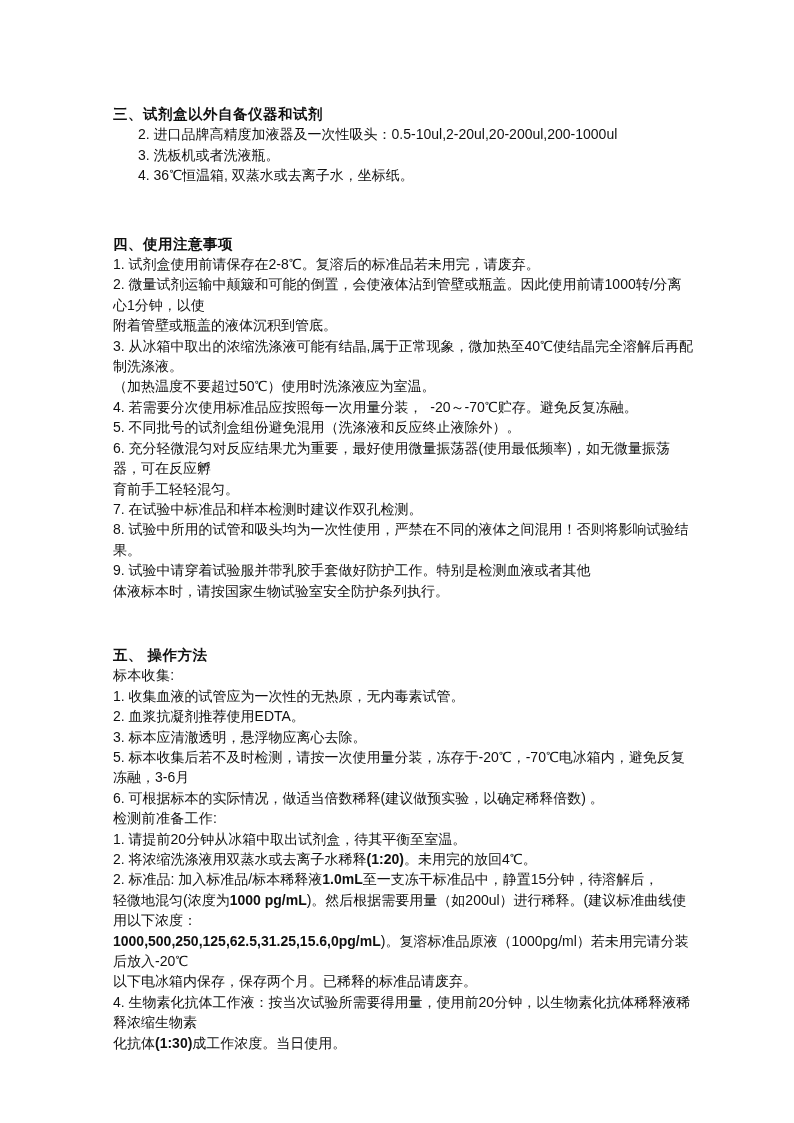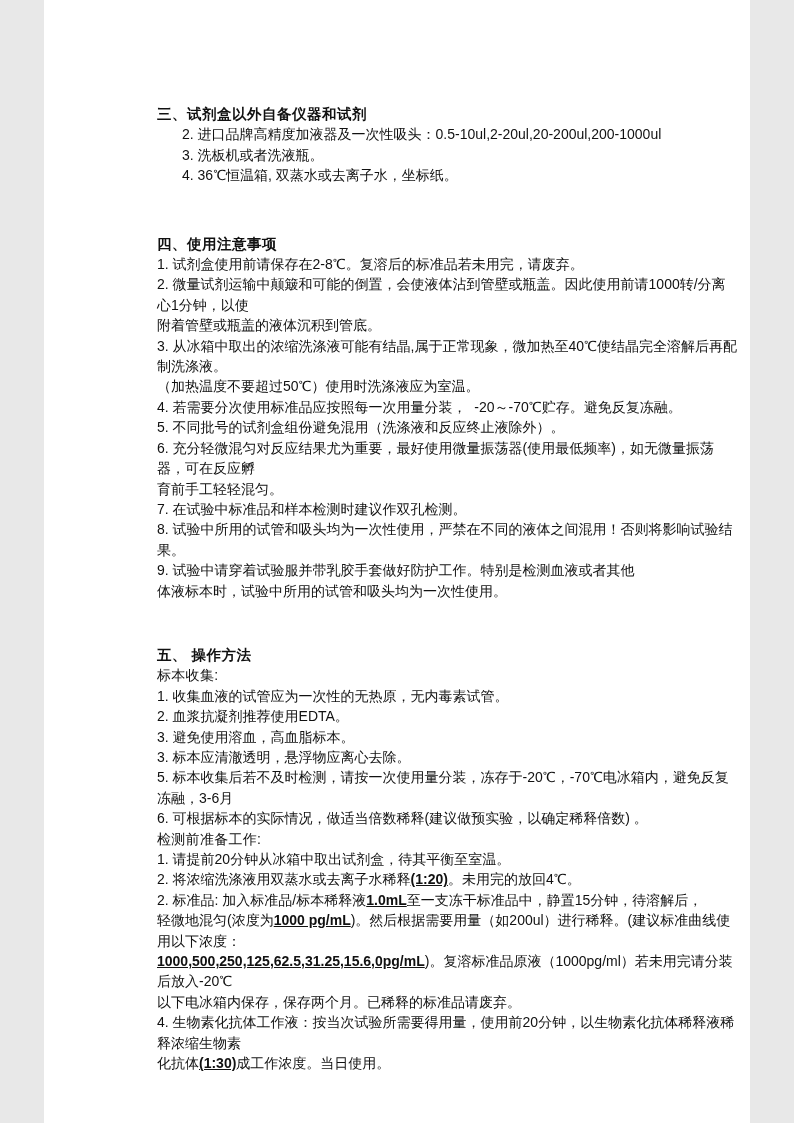"三、试剂盒以外自备仪器和试剂" .page { width: 706px -> 794px }
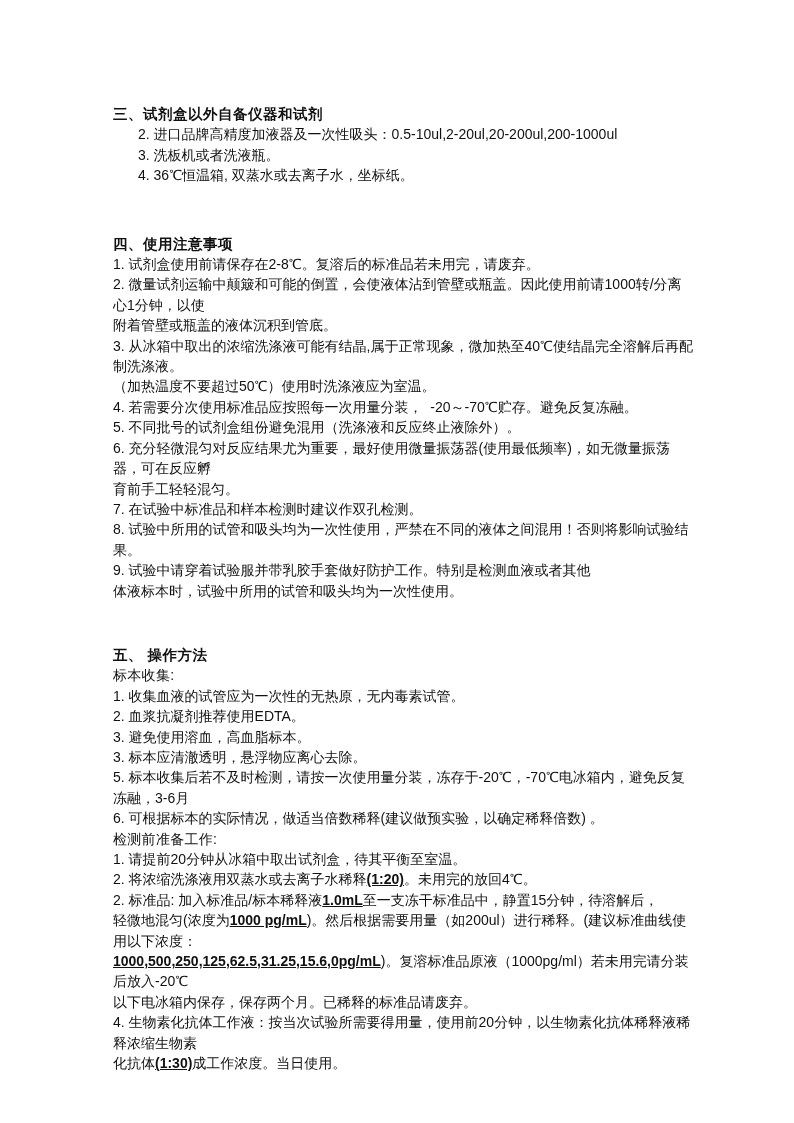"体液标本时，试验中所用的试管和吸头均为一次性使用。" span { text: 试验中所用的试管和吸头均为一次性使用 -> 请按国家生物试验室安全防护条列执行 }
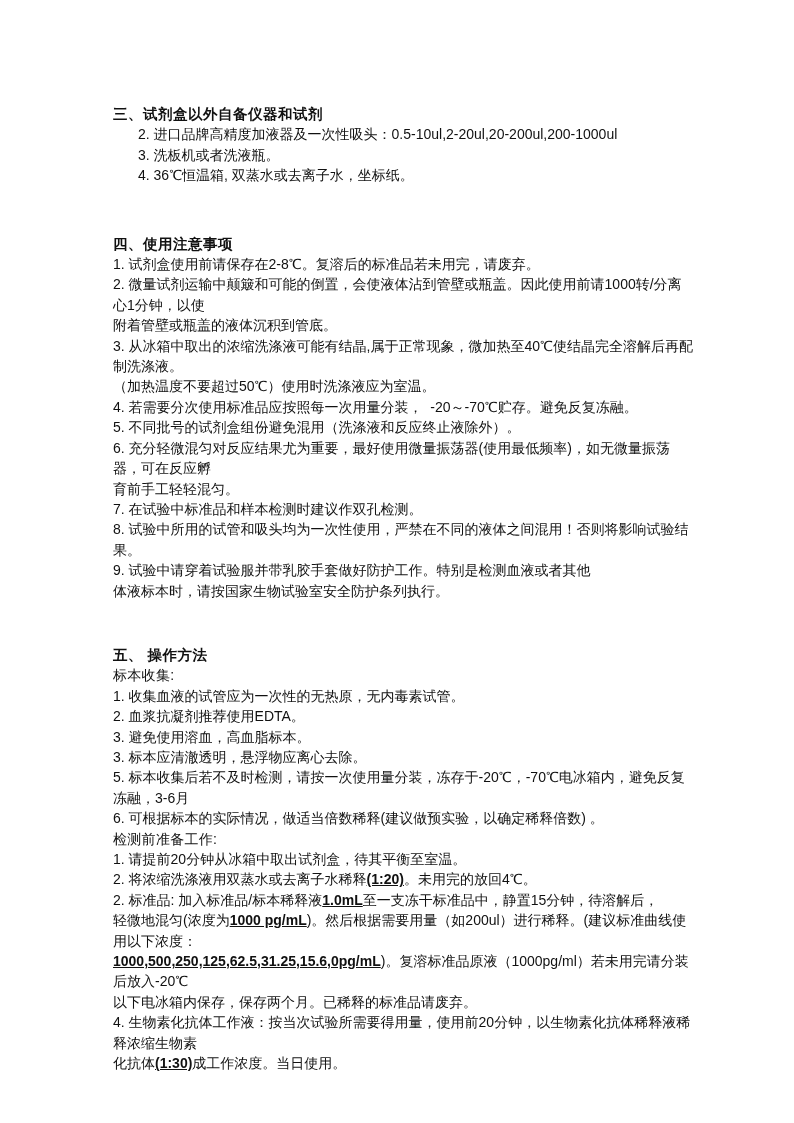"3. 避免使用溶血，高血脂标本。" div.line { html: <div><span>3. 避免使用溶血，高血脂标本。</span></div> -> none }
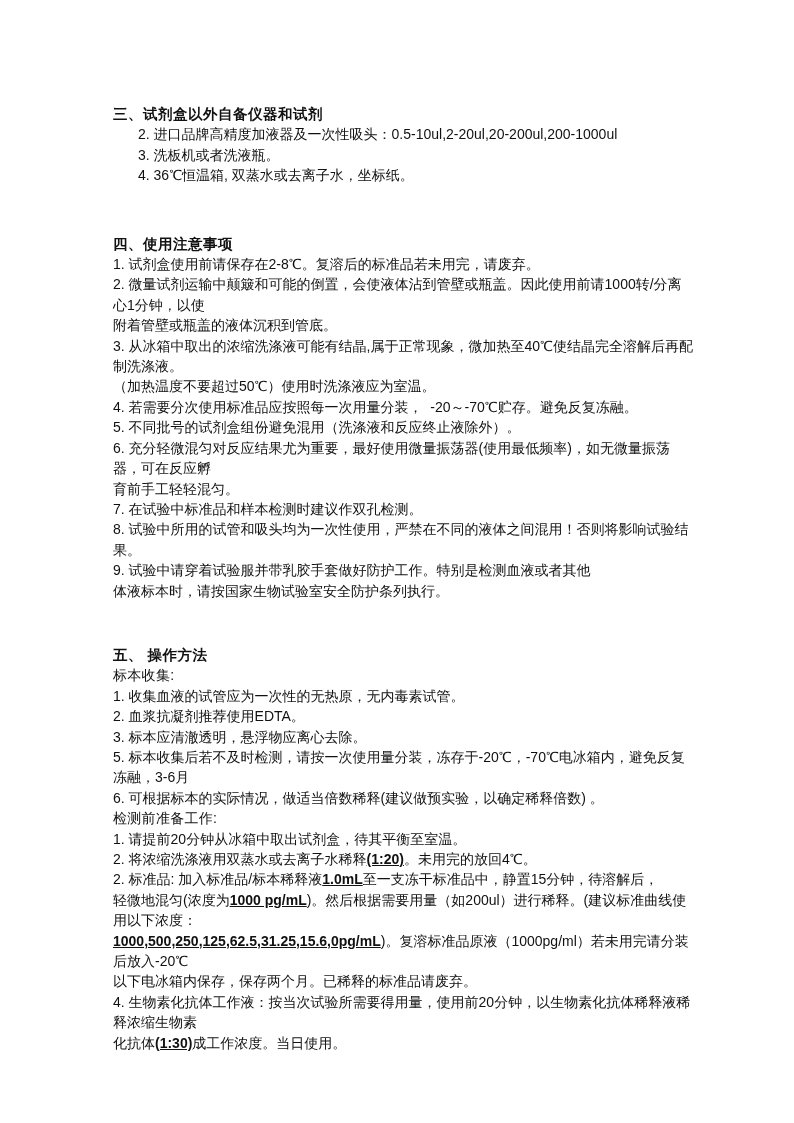"(1:20)" .u { text-decoration: underline -> none }
